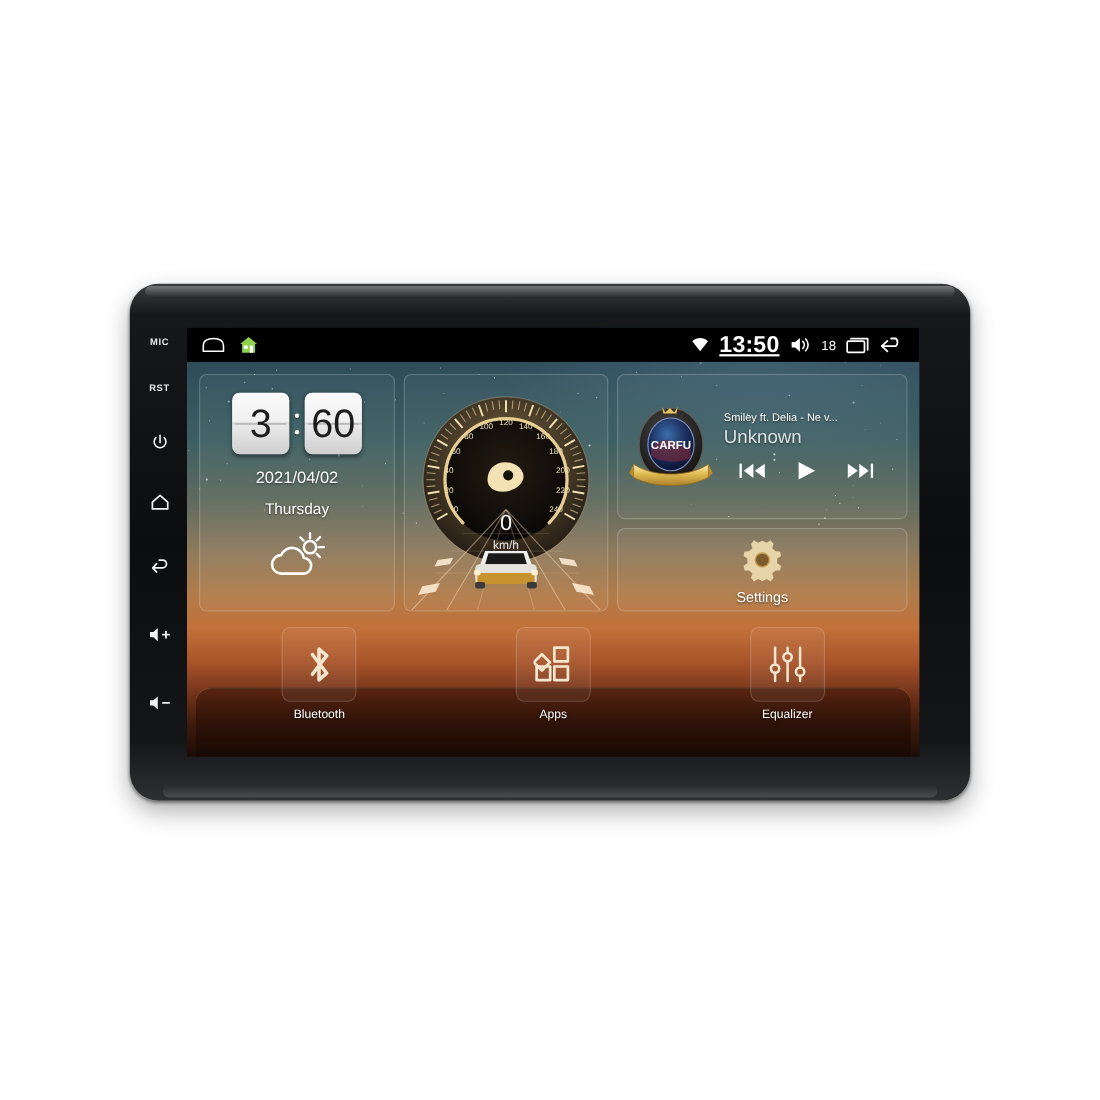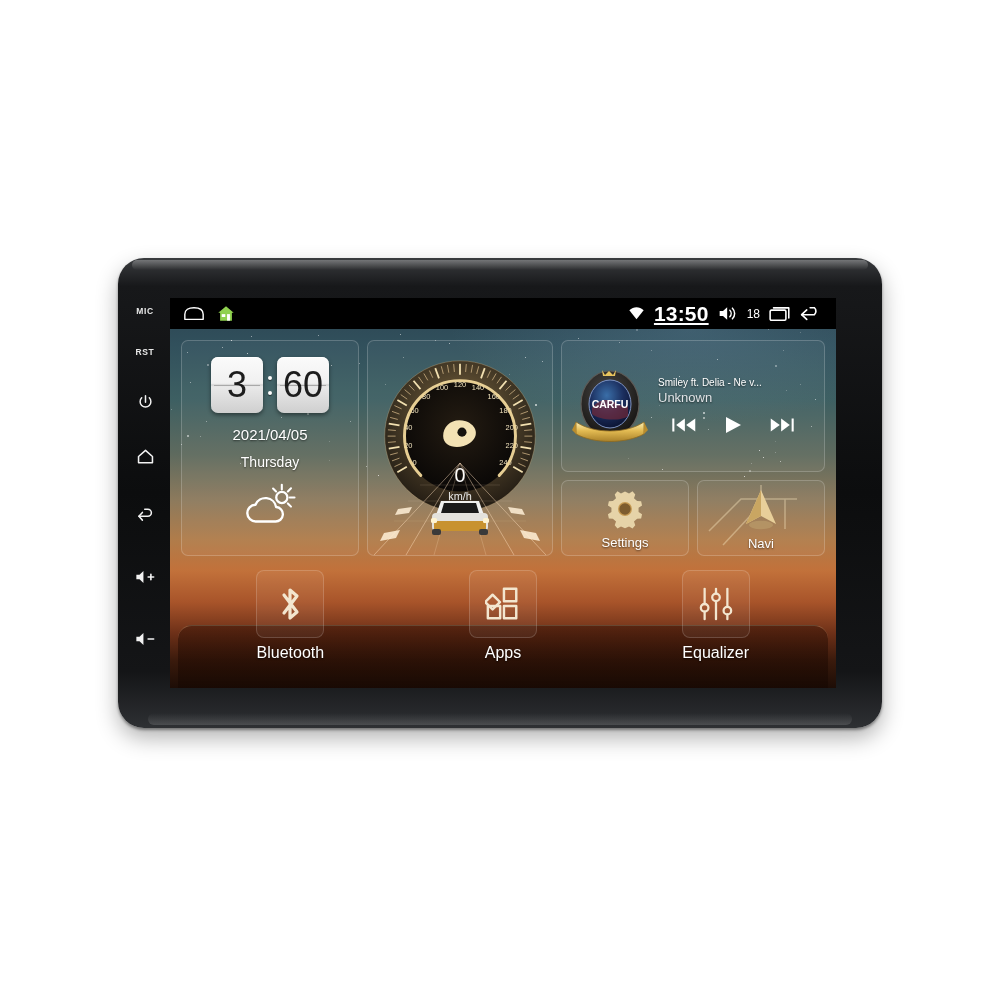"Unknown" .m-artist { font-size: 13px -> 17px }
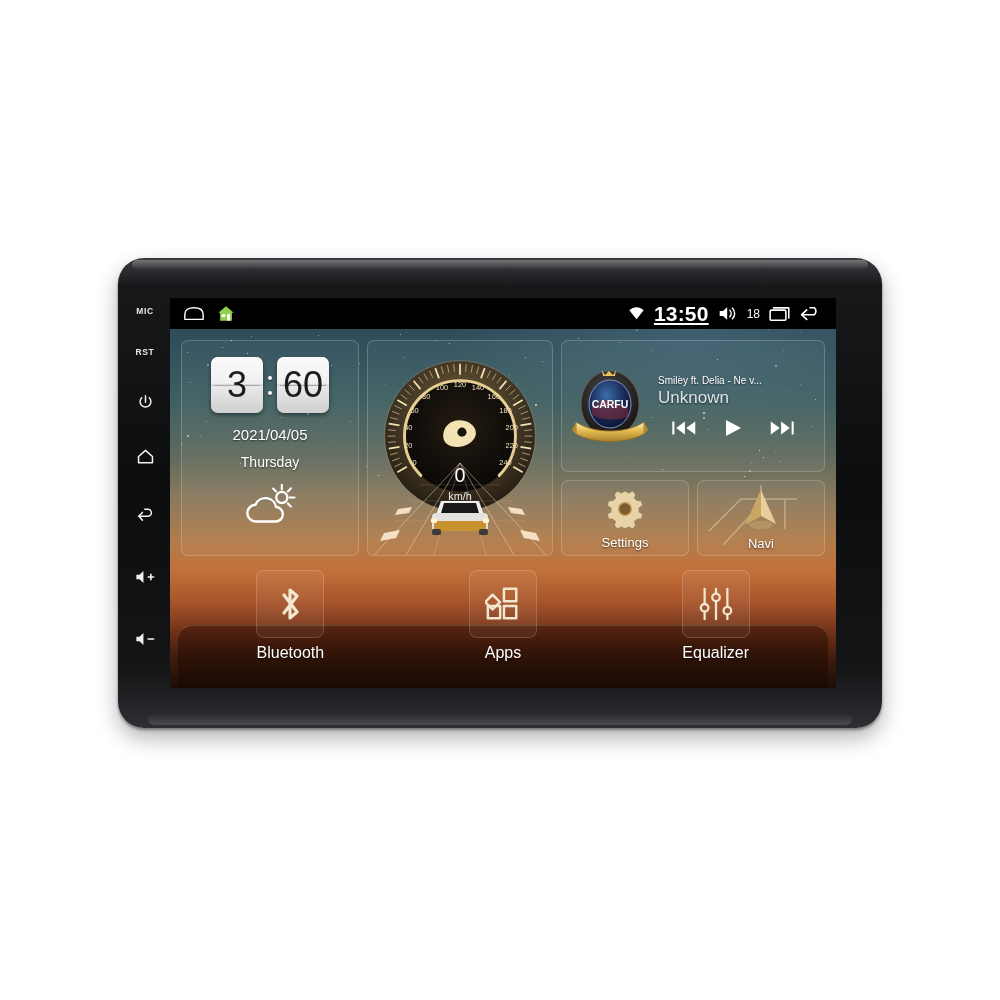"2021/04/05" div.c-date { text: 2021/04/05 -> 2021/04/02 }
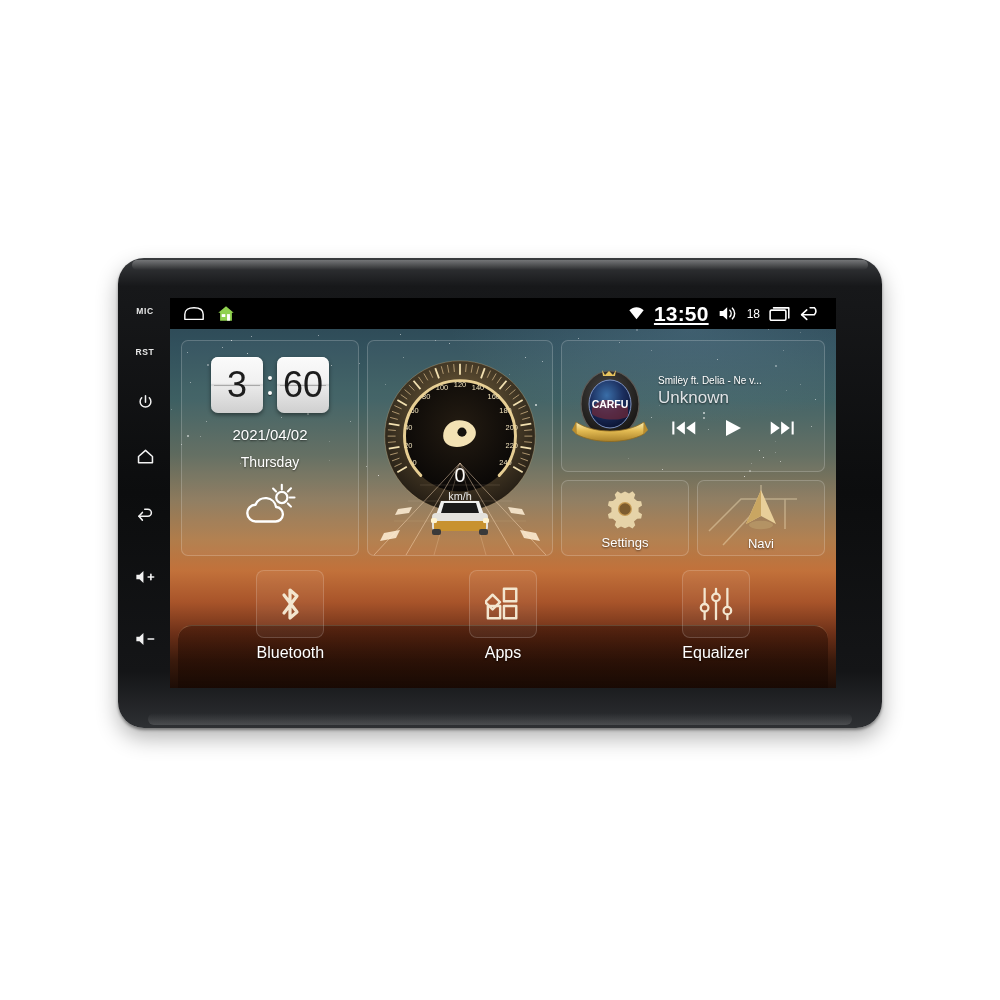"Navi" div.c-tile { html: <div> <svg> <g> <path></path> <path></path> <path></path> <path></path> </g> </svg> <svg> <path></path> <path></path> <ellipse></ellipse> </svg> <span>Navi</span> </div> -> none }
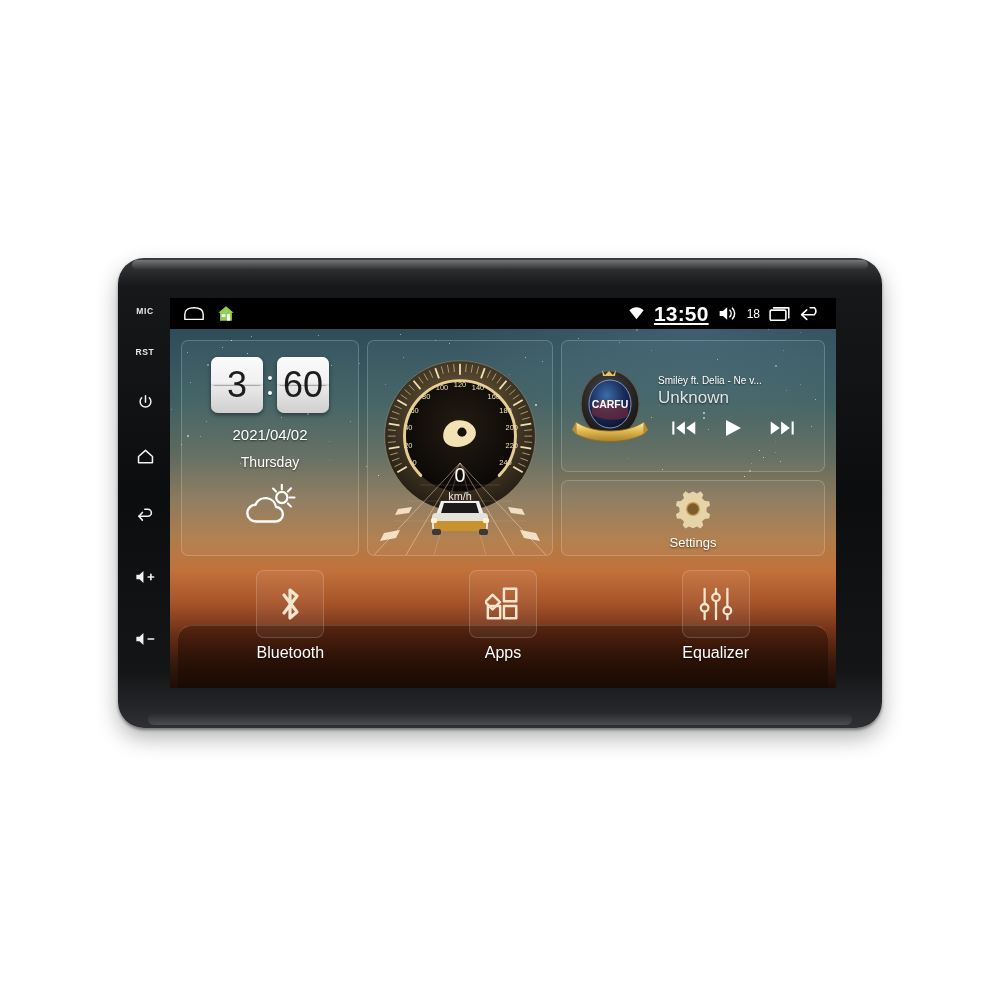"Bluetooth" .docklabel { font-size: 16px -> 11px }
